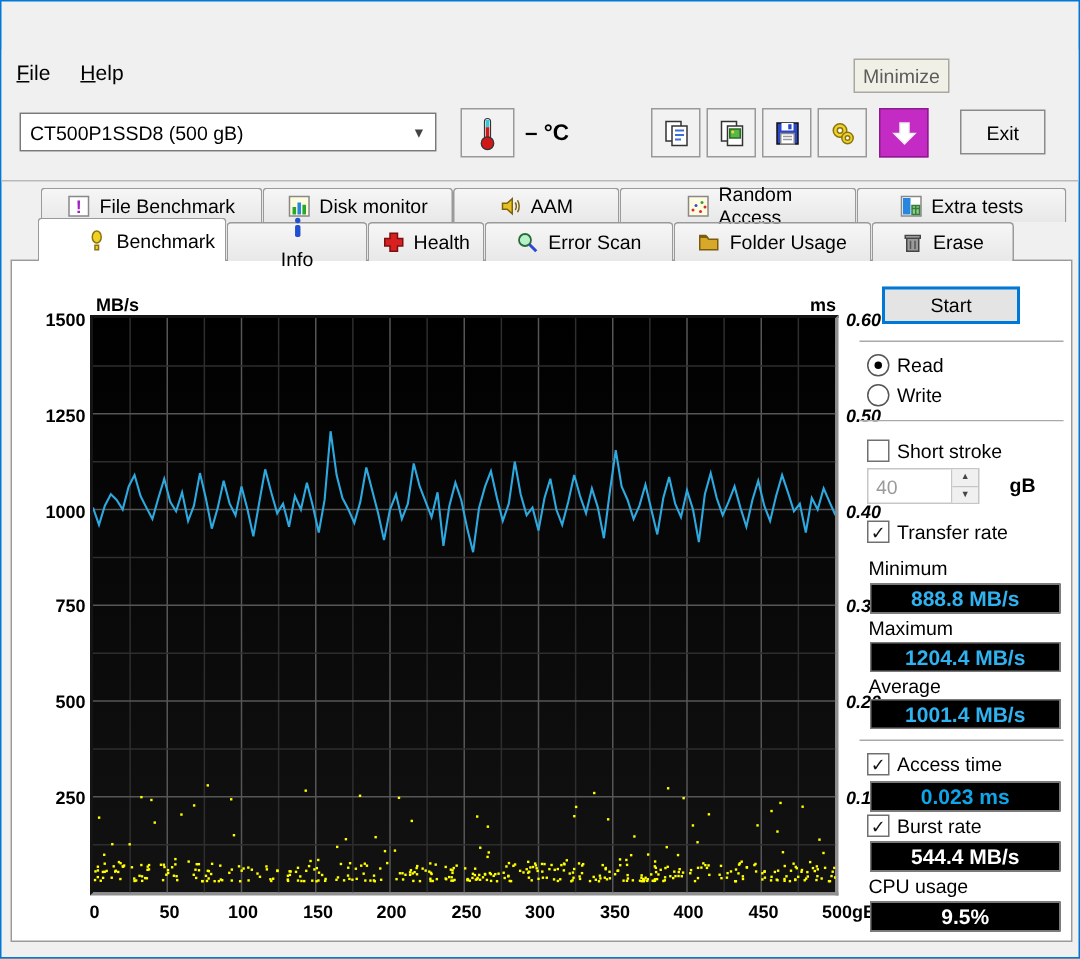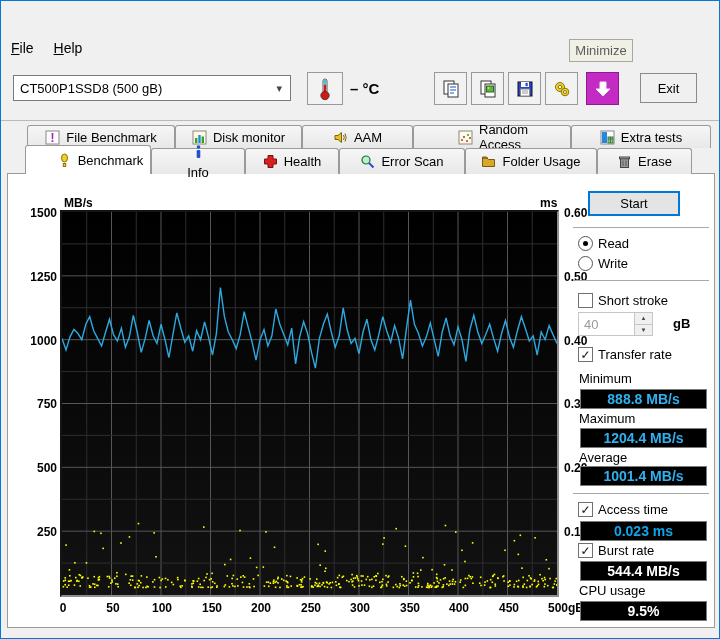"Health" div.tab { width: 94px -> 78px }
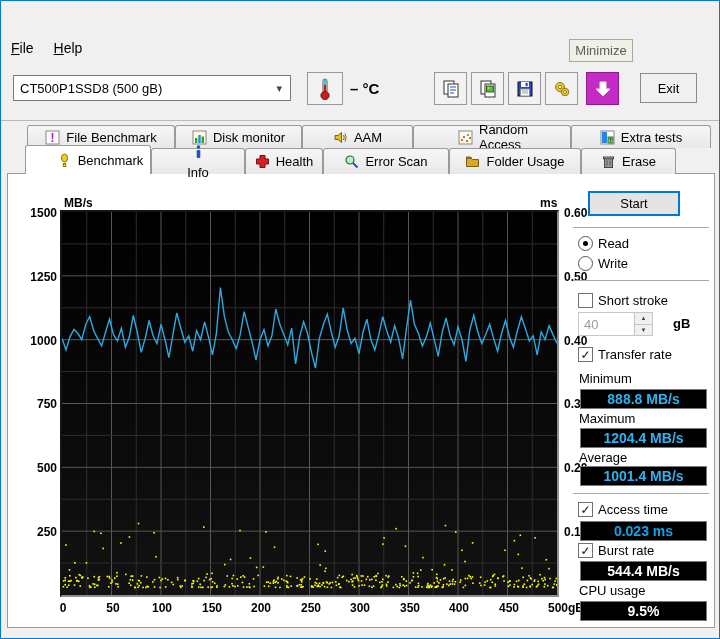"0.60" .tick.right { font-style: none -> italic }
